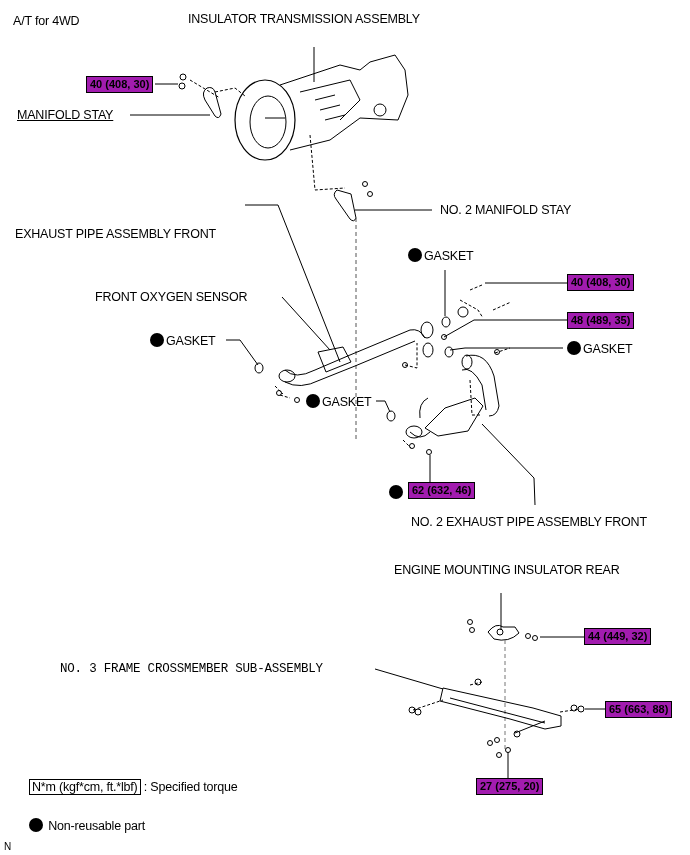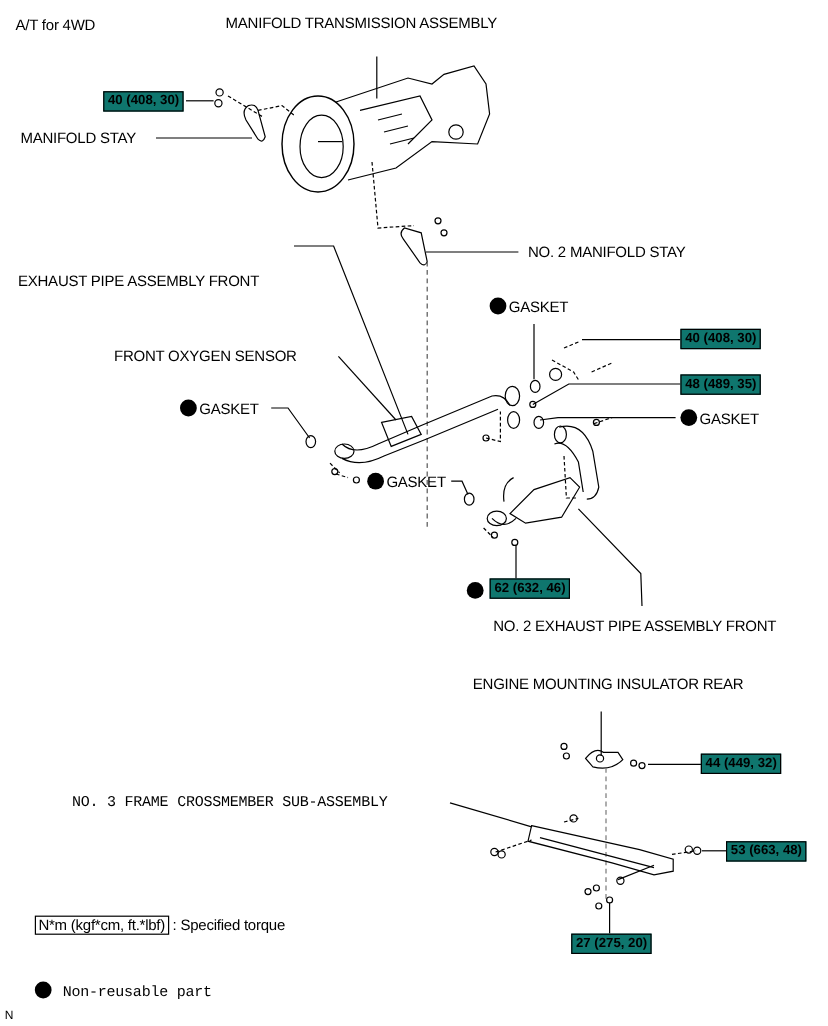"MANIFOLD TRANSMISSION ASSEMBLY" div.lbl { text: MANIFOLD -> INSULATOR }
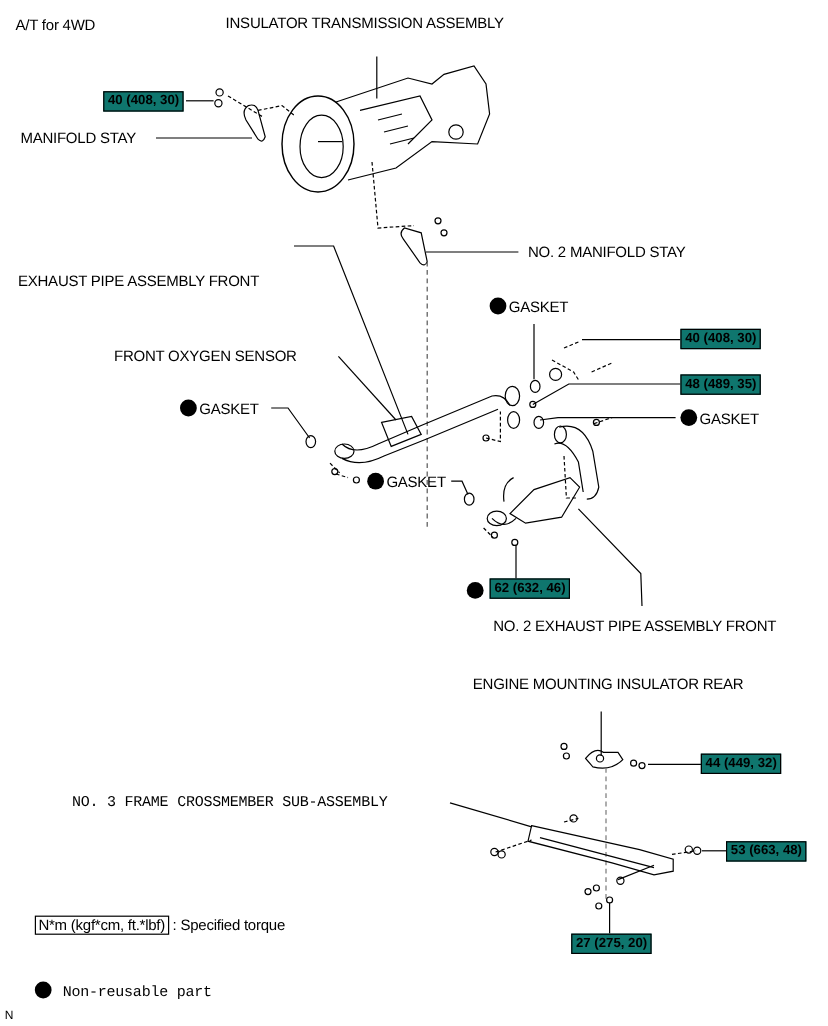"40 (408, 30)" .torque { background: #0f766e -> #a21caf }
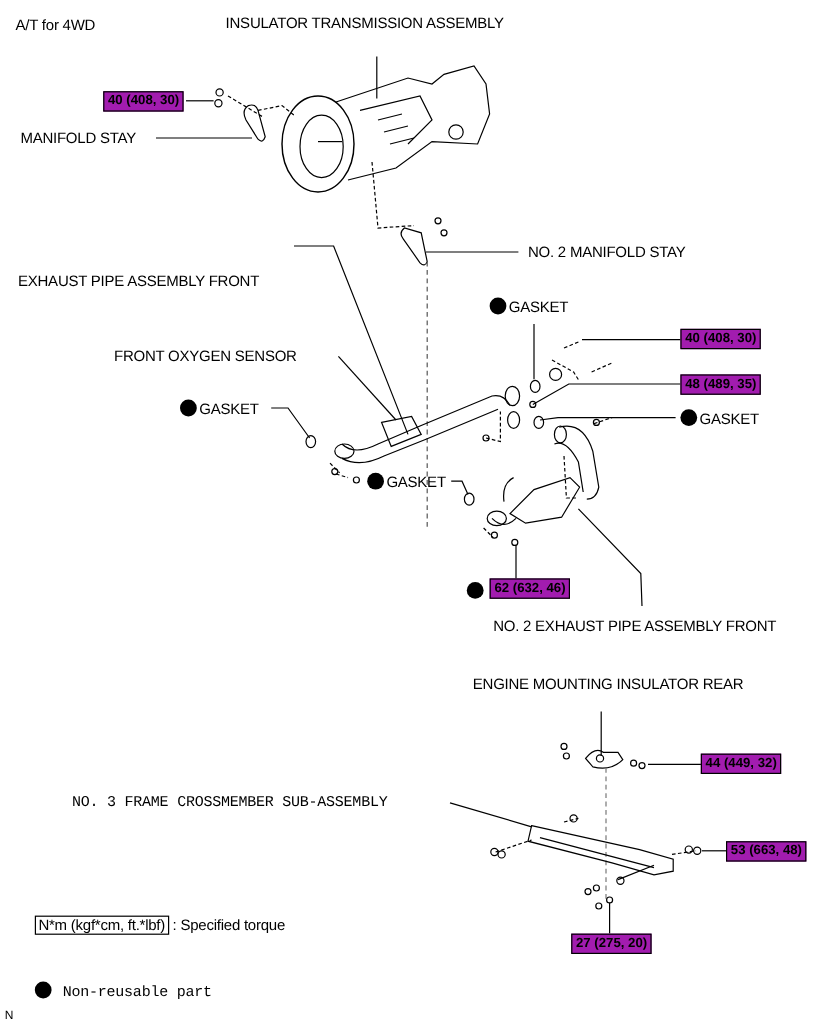"MANIFOLD STAY" div.lbl { text-decoration: none -> underline }
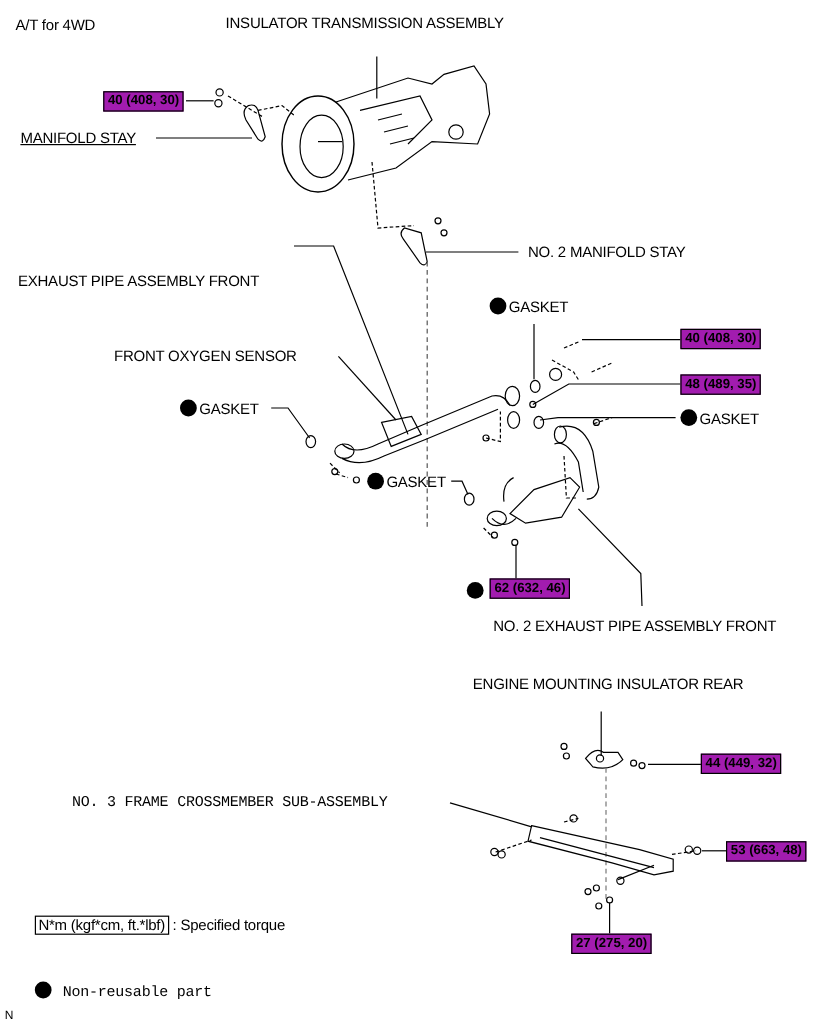"53 (663, 48)" div.torque { text: 53 (663, 48 -> 65 (663, 88 }
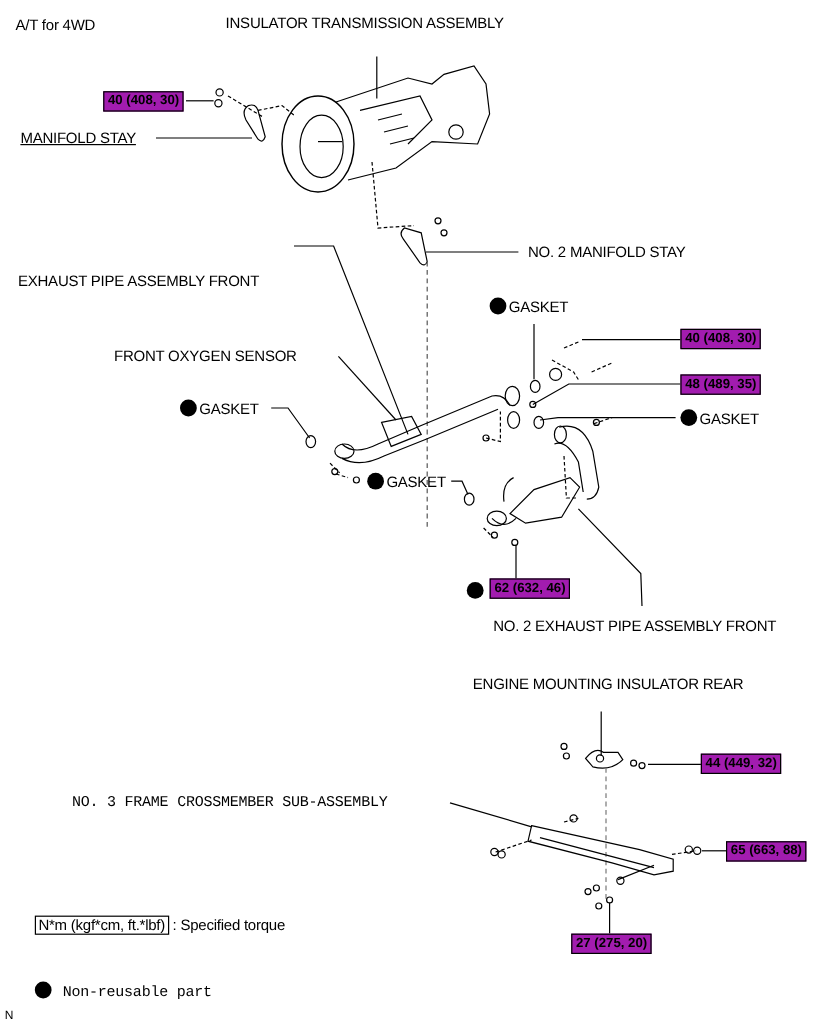"N*m (kgf*cm, ft.*lbf) : Specified" div.lbl { top: 764px -> 780px }
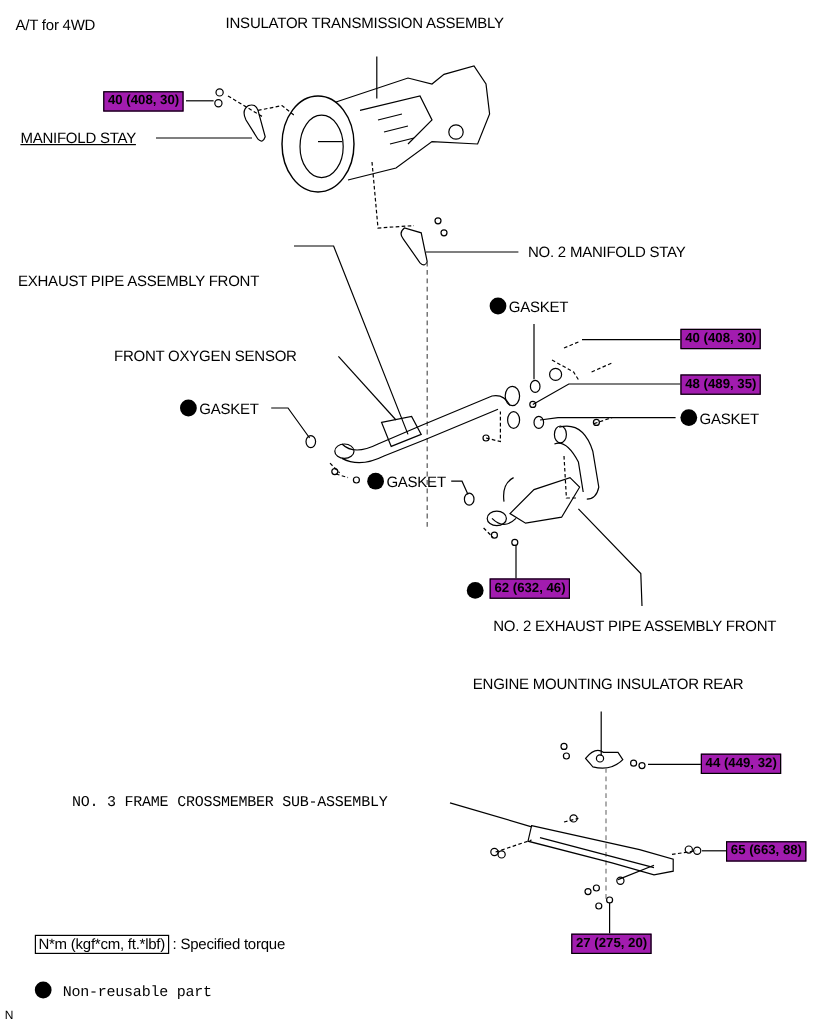"Non-reusable part" div.lbl { font-family: Liberation Mono, monospace -> none }
